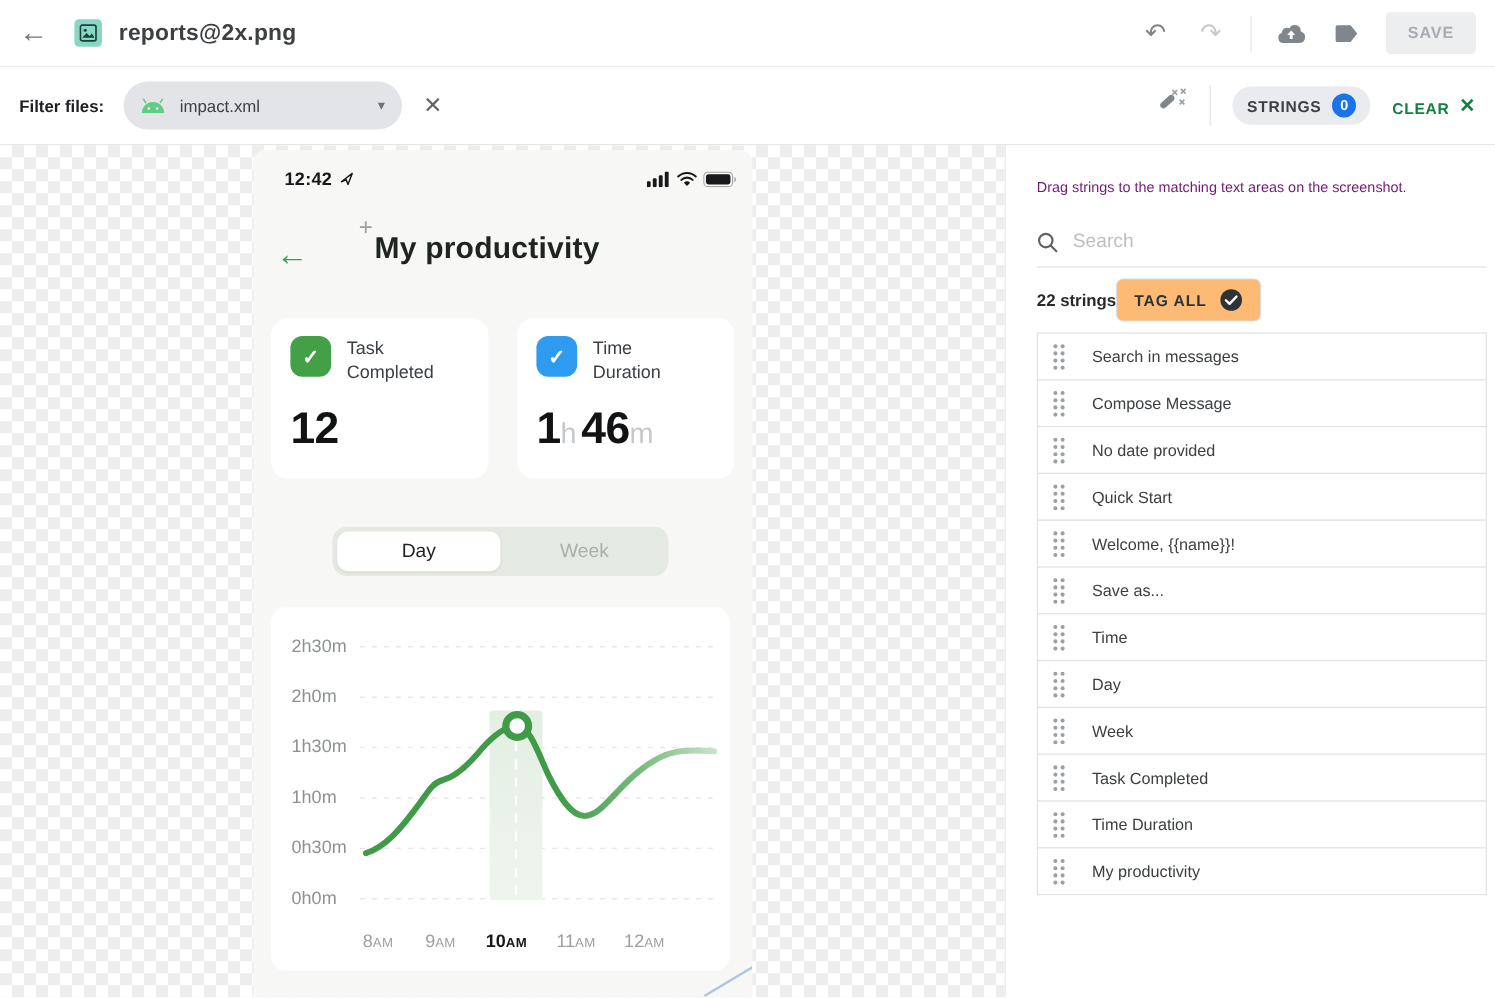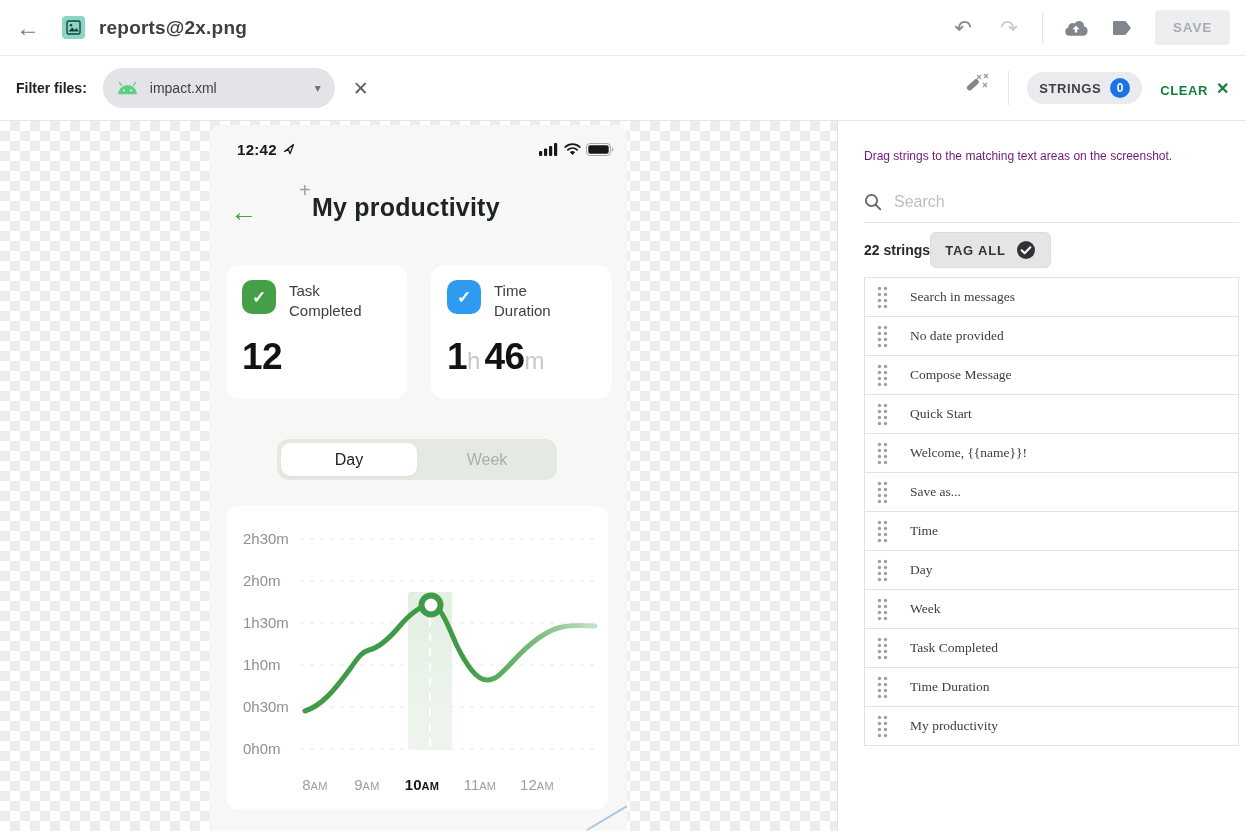"TAG ALL" .tagall-btn { background: #e5e5e5 -> #fdba74 }
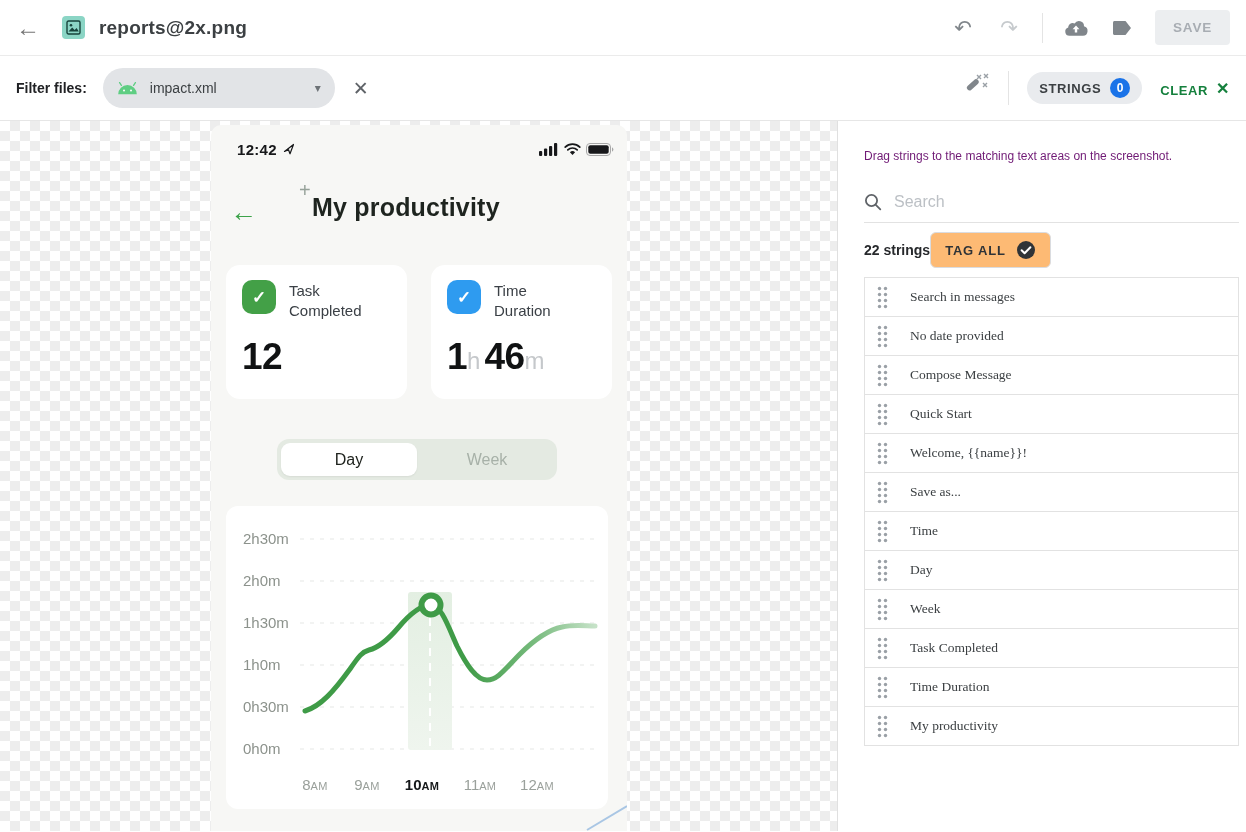"Search in messages" .row-text { font-family: Liberation Serif, serif -> none }
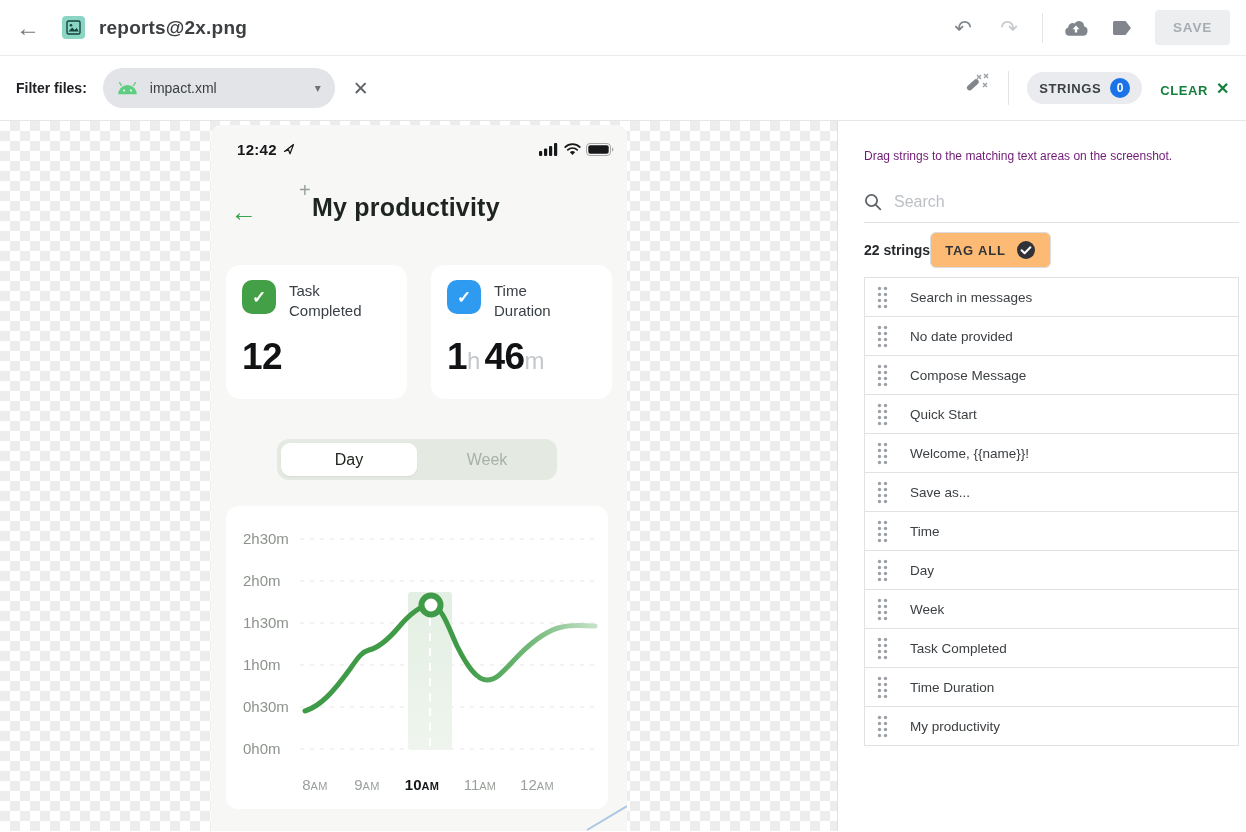"No date provided" div.string-row { order: before "Compose Message" -> after "Compose Message" }
